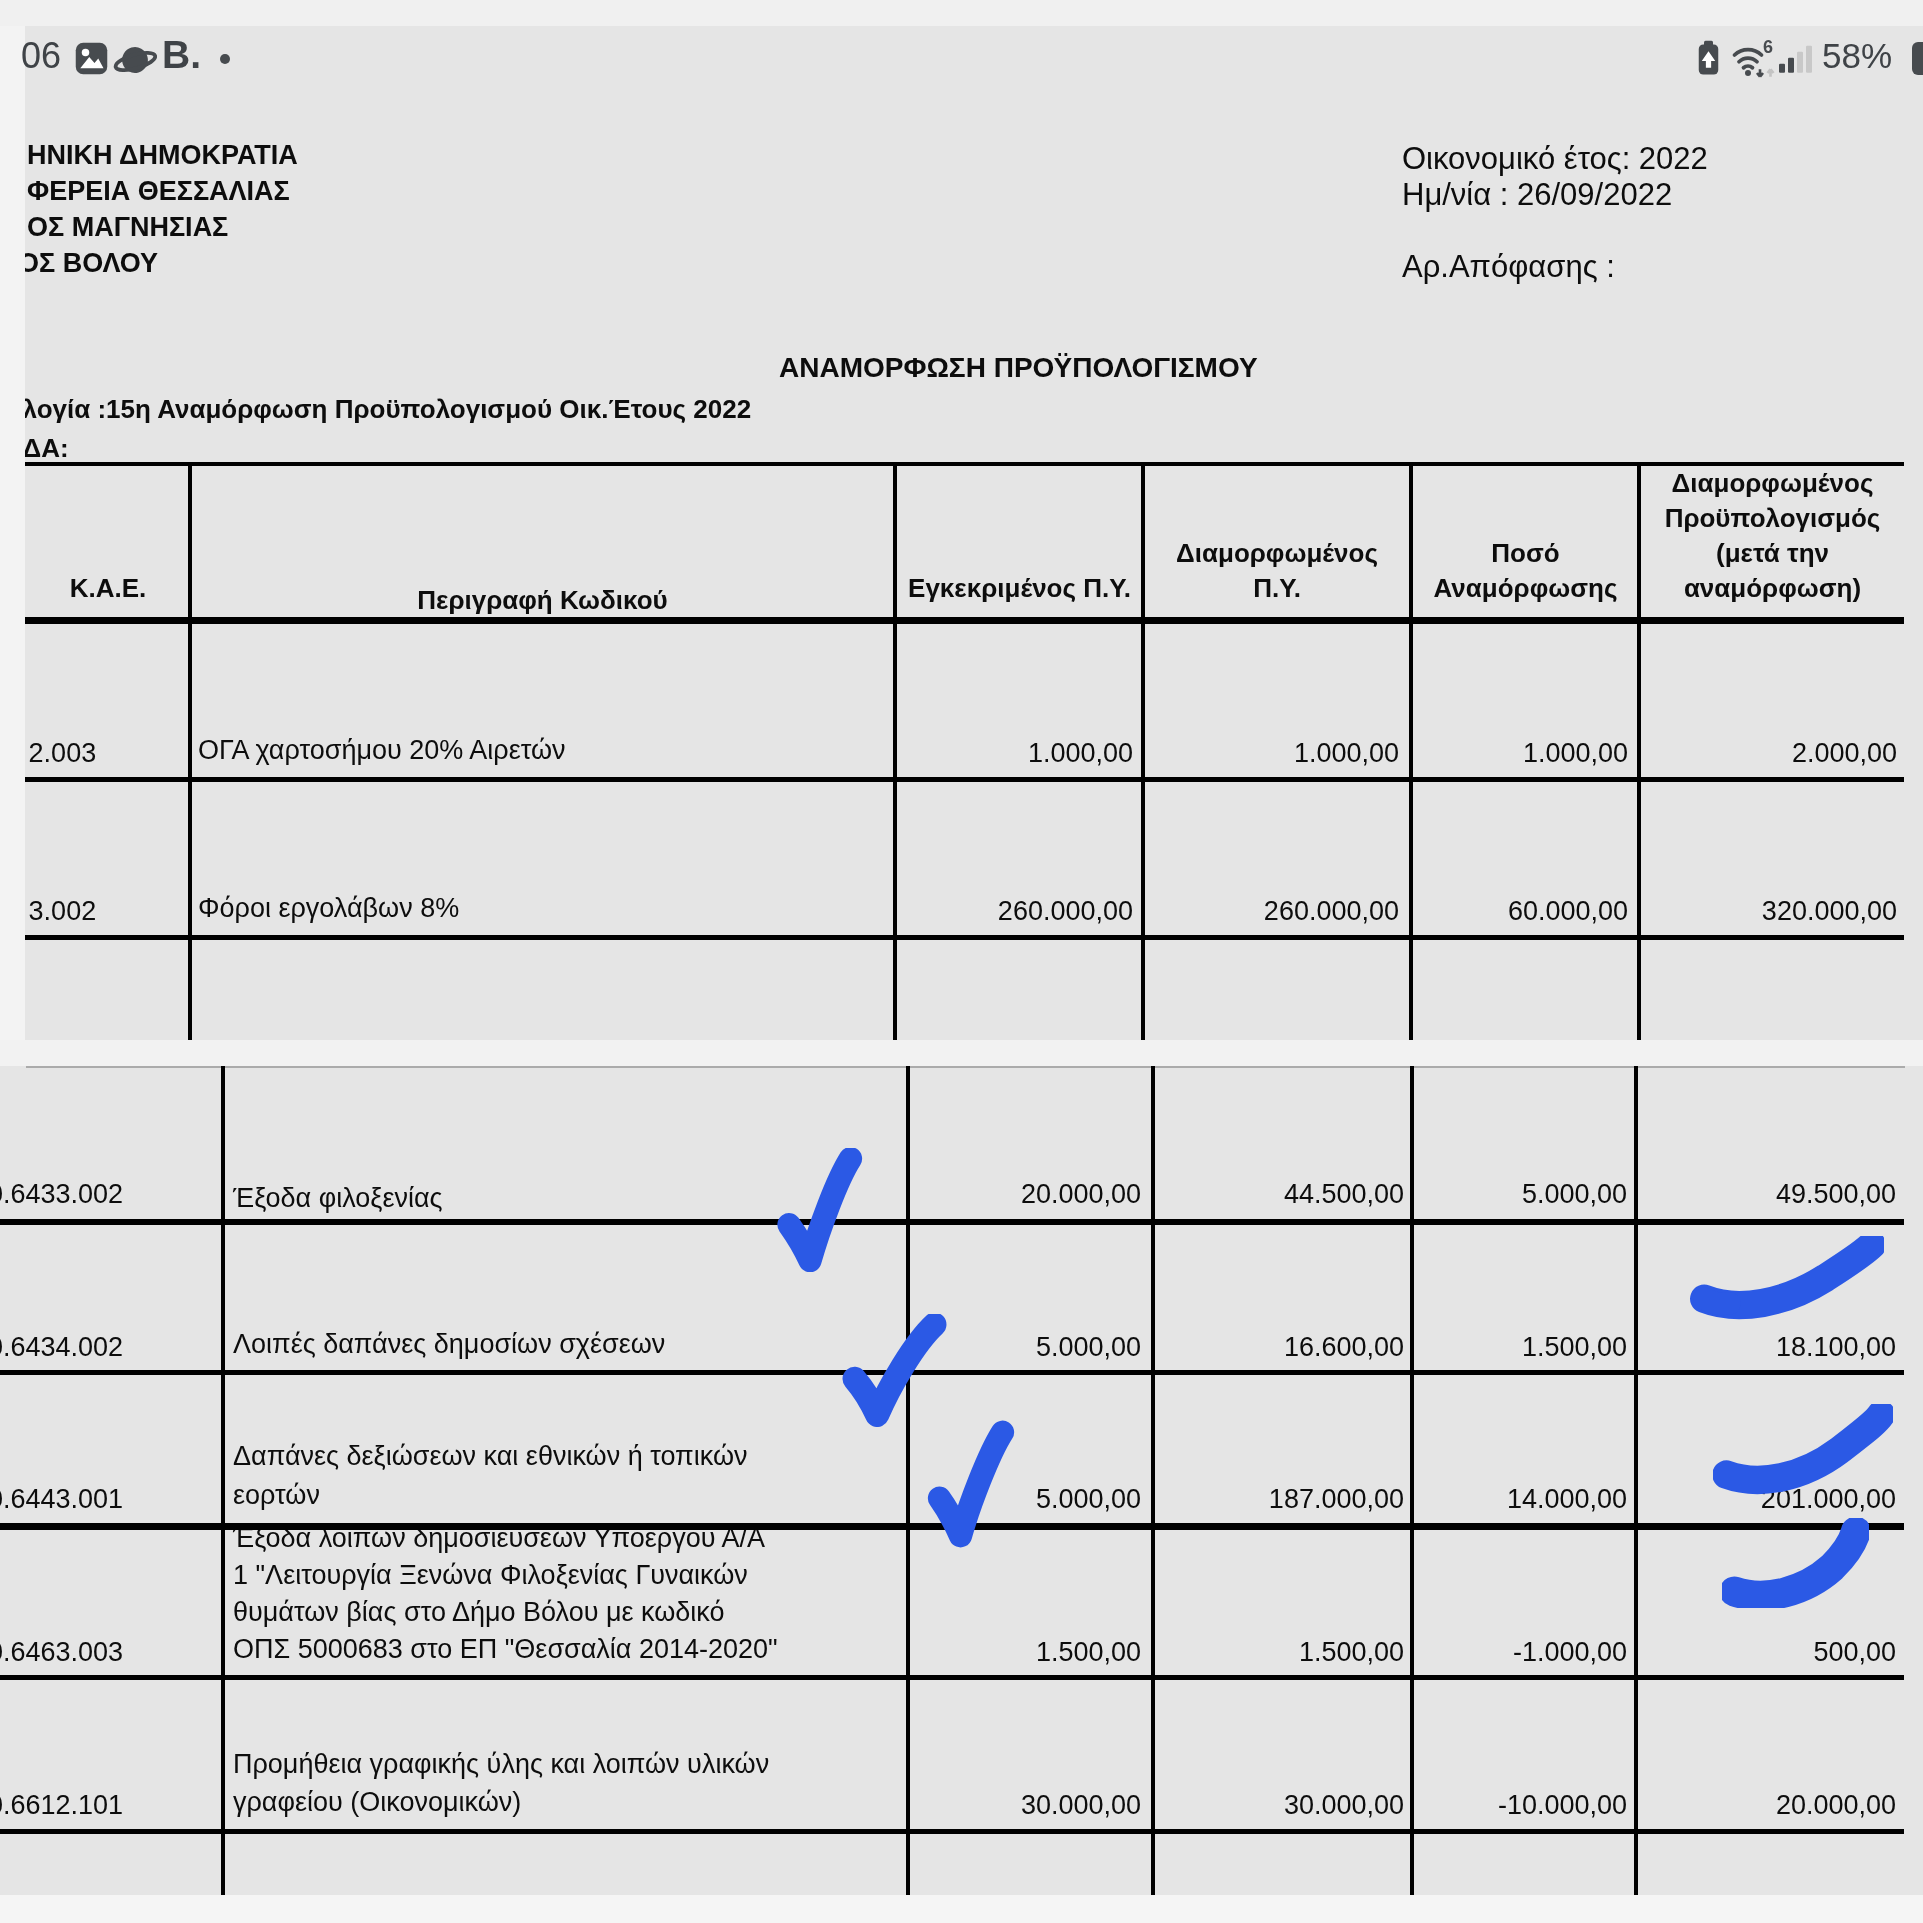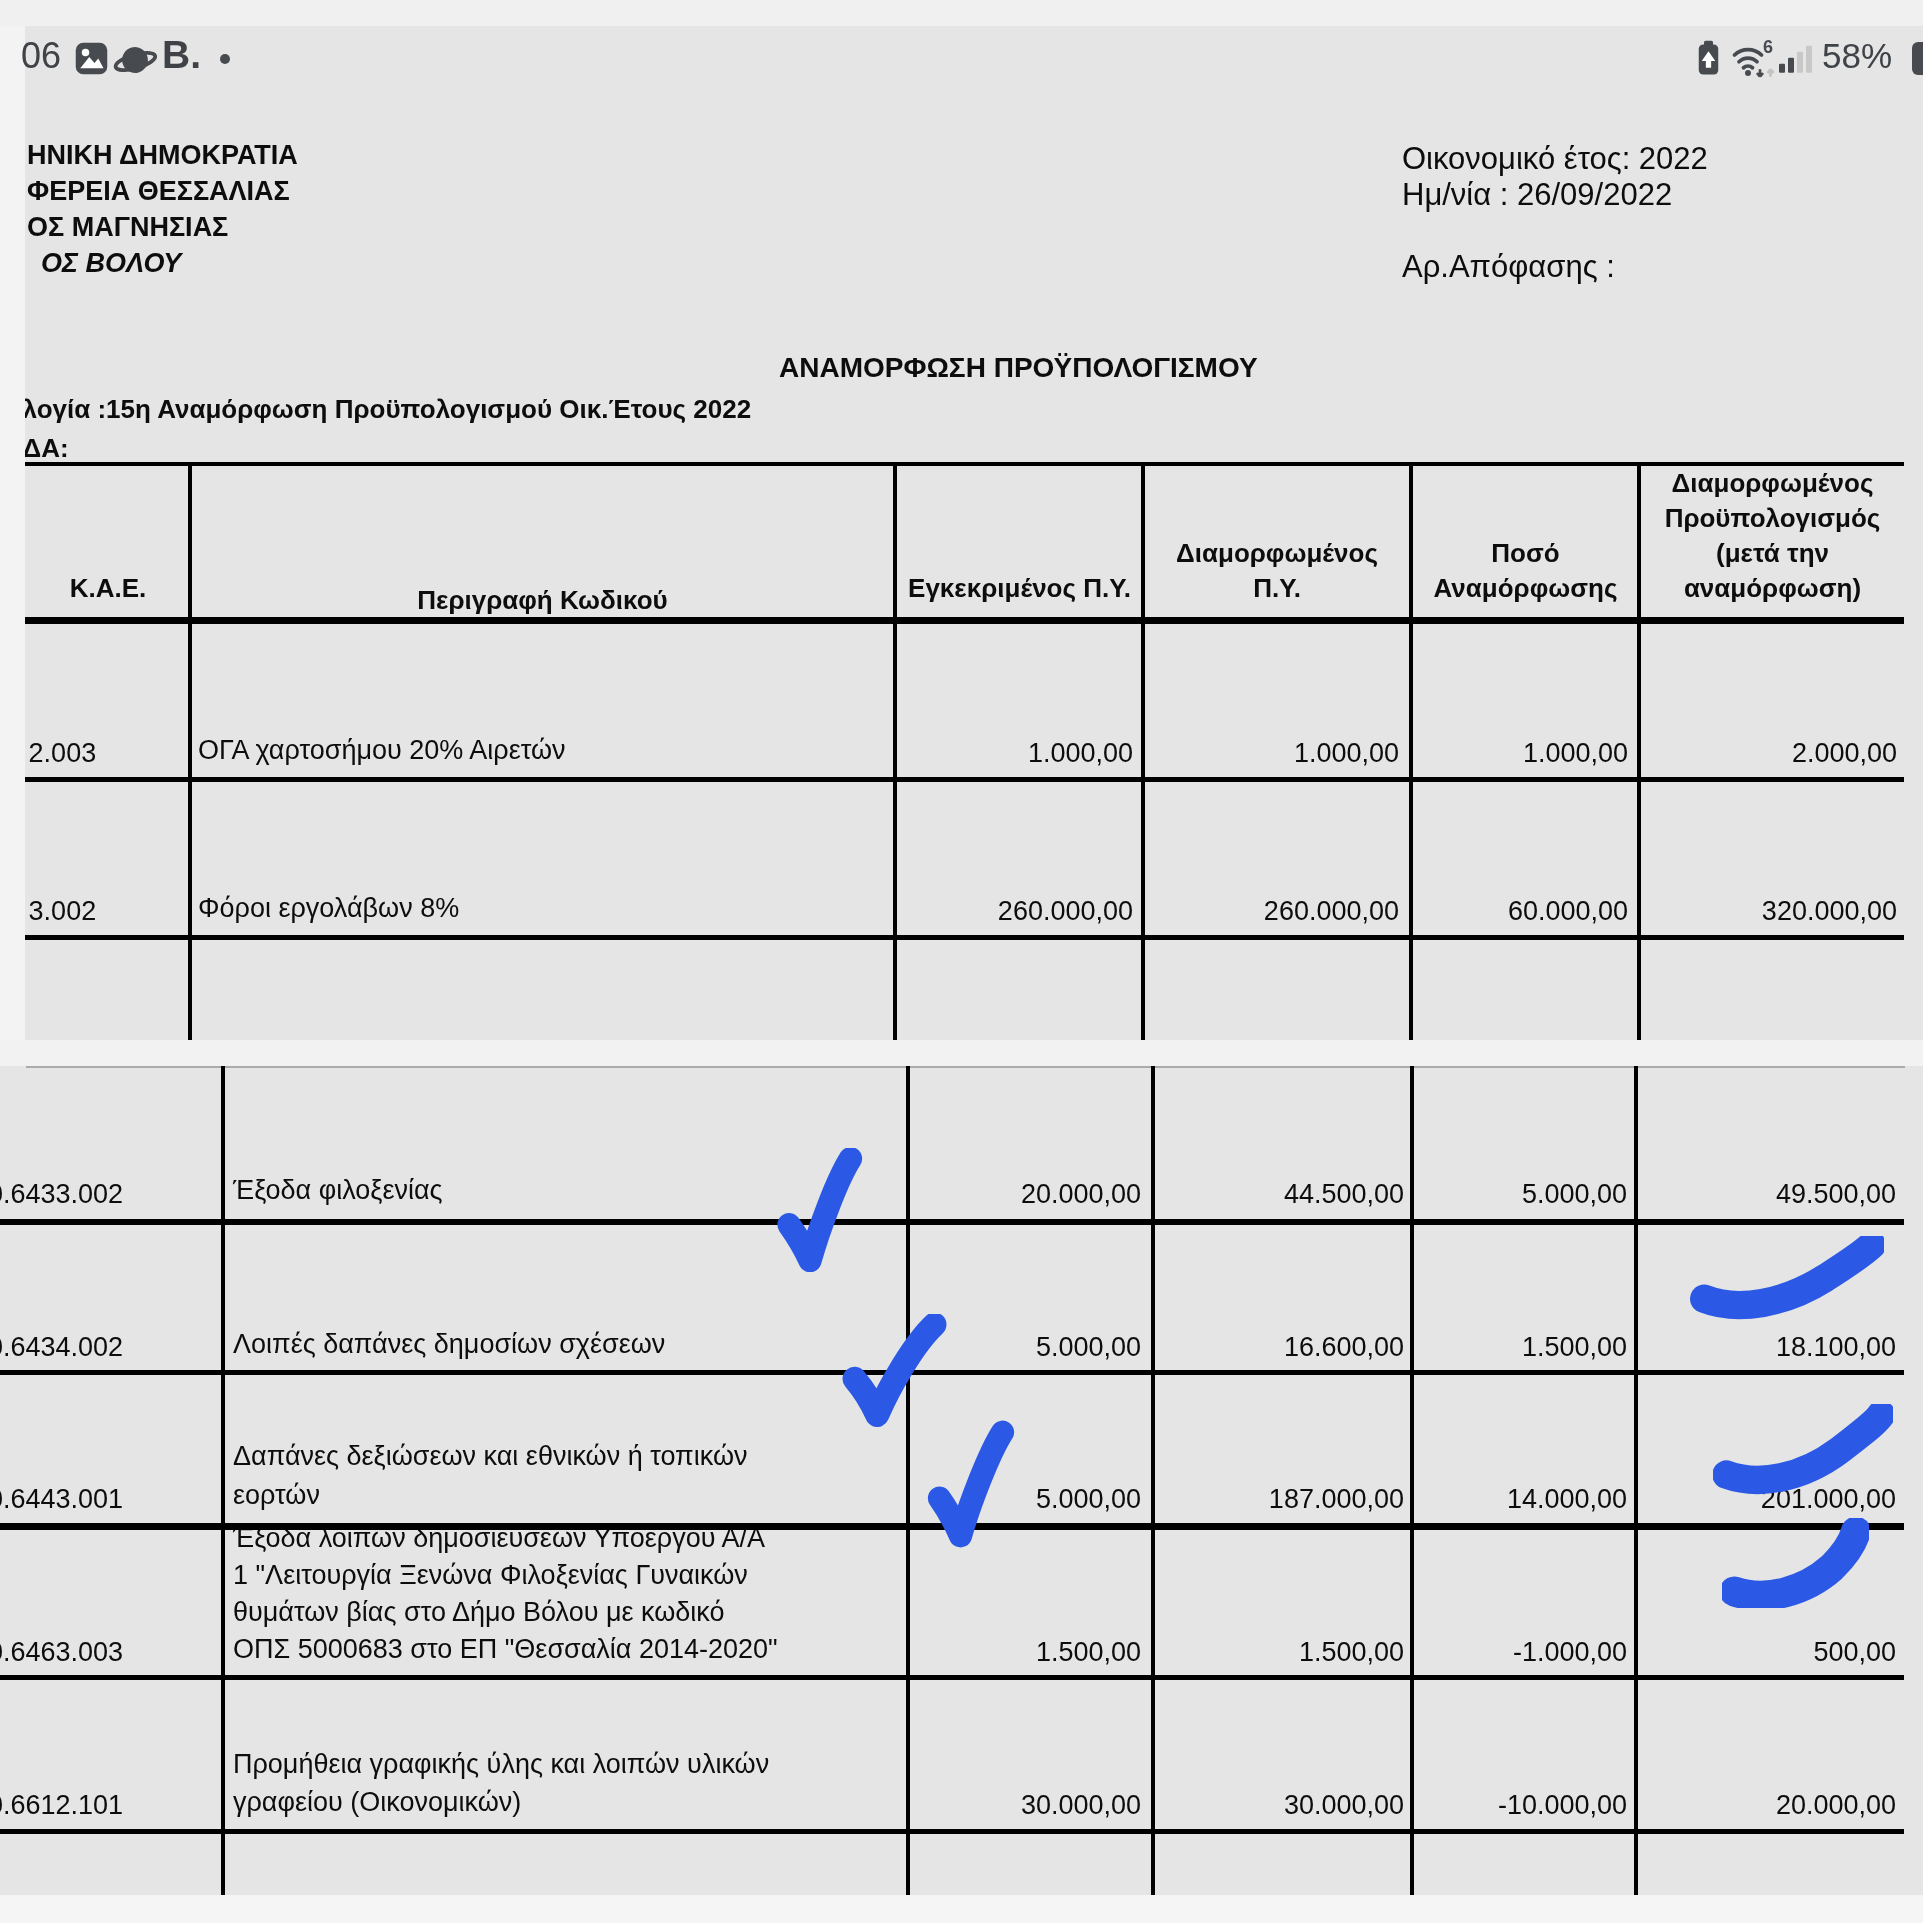"ΟΣ ΒΟΛΟΥ" div.doc-line { font-style: italic -> none; left: 41px -> 18px }
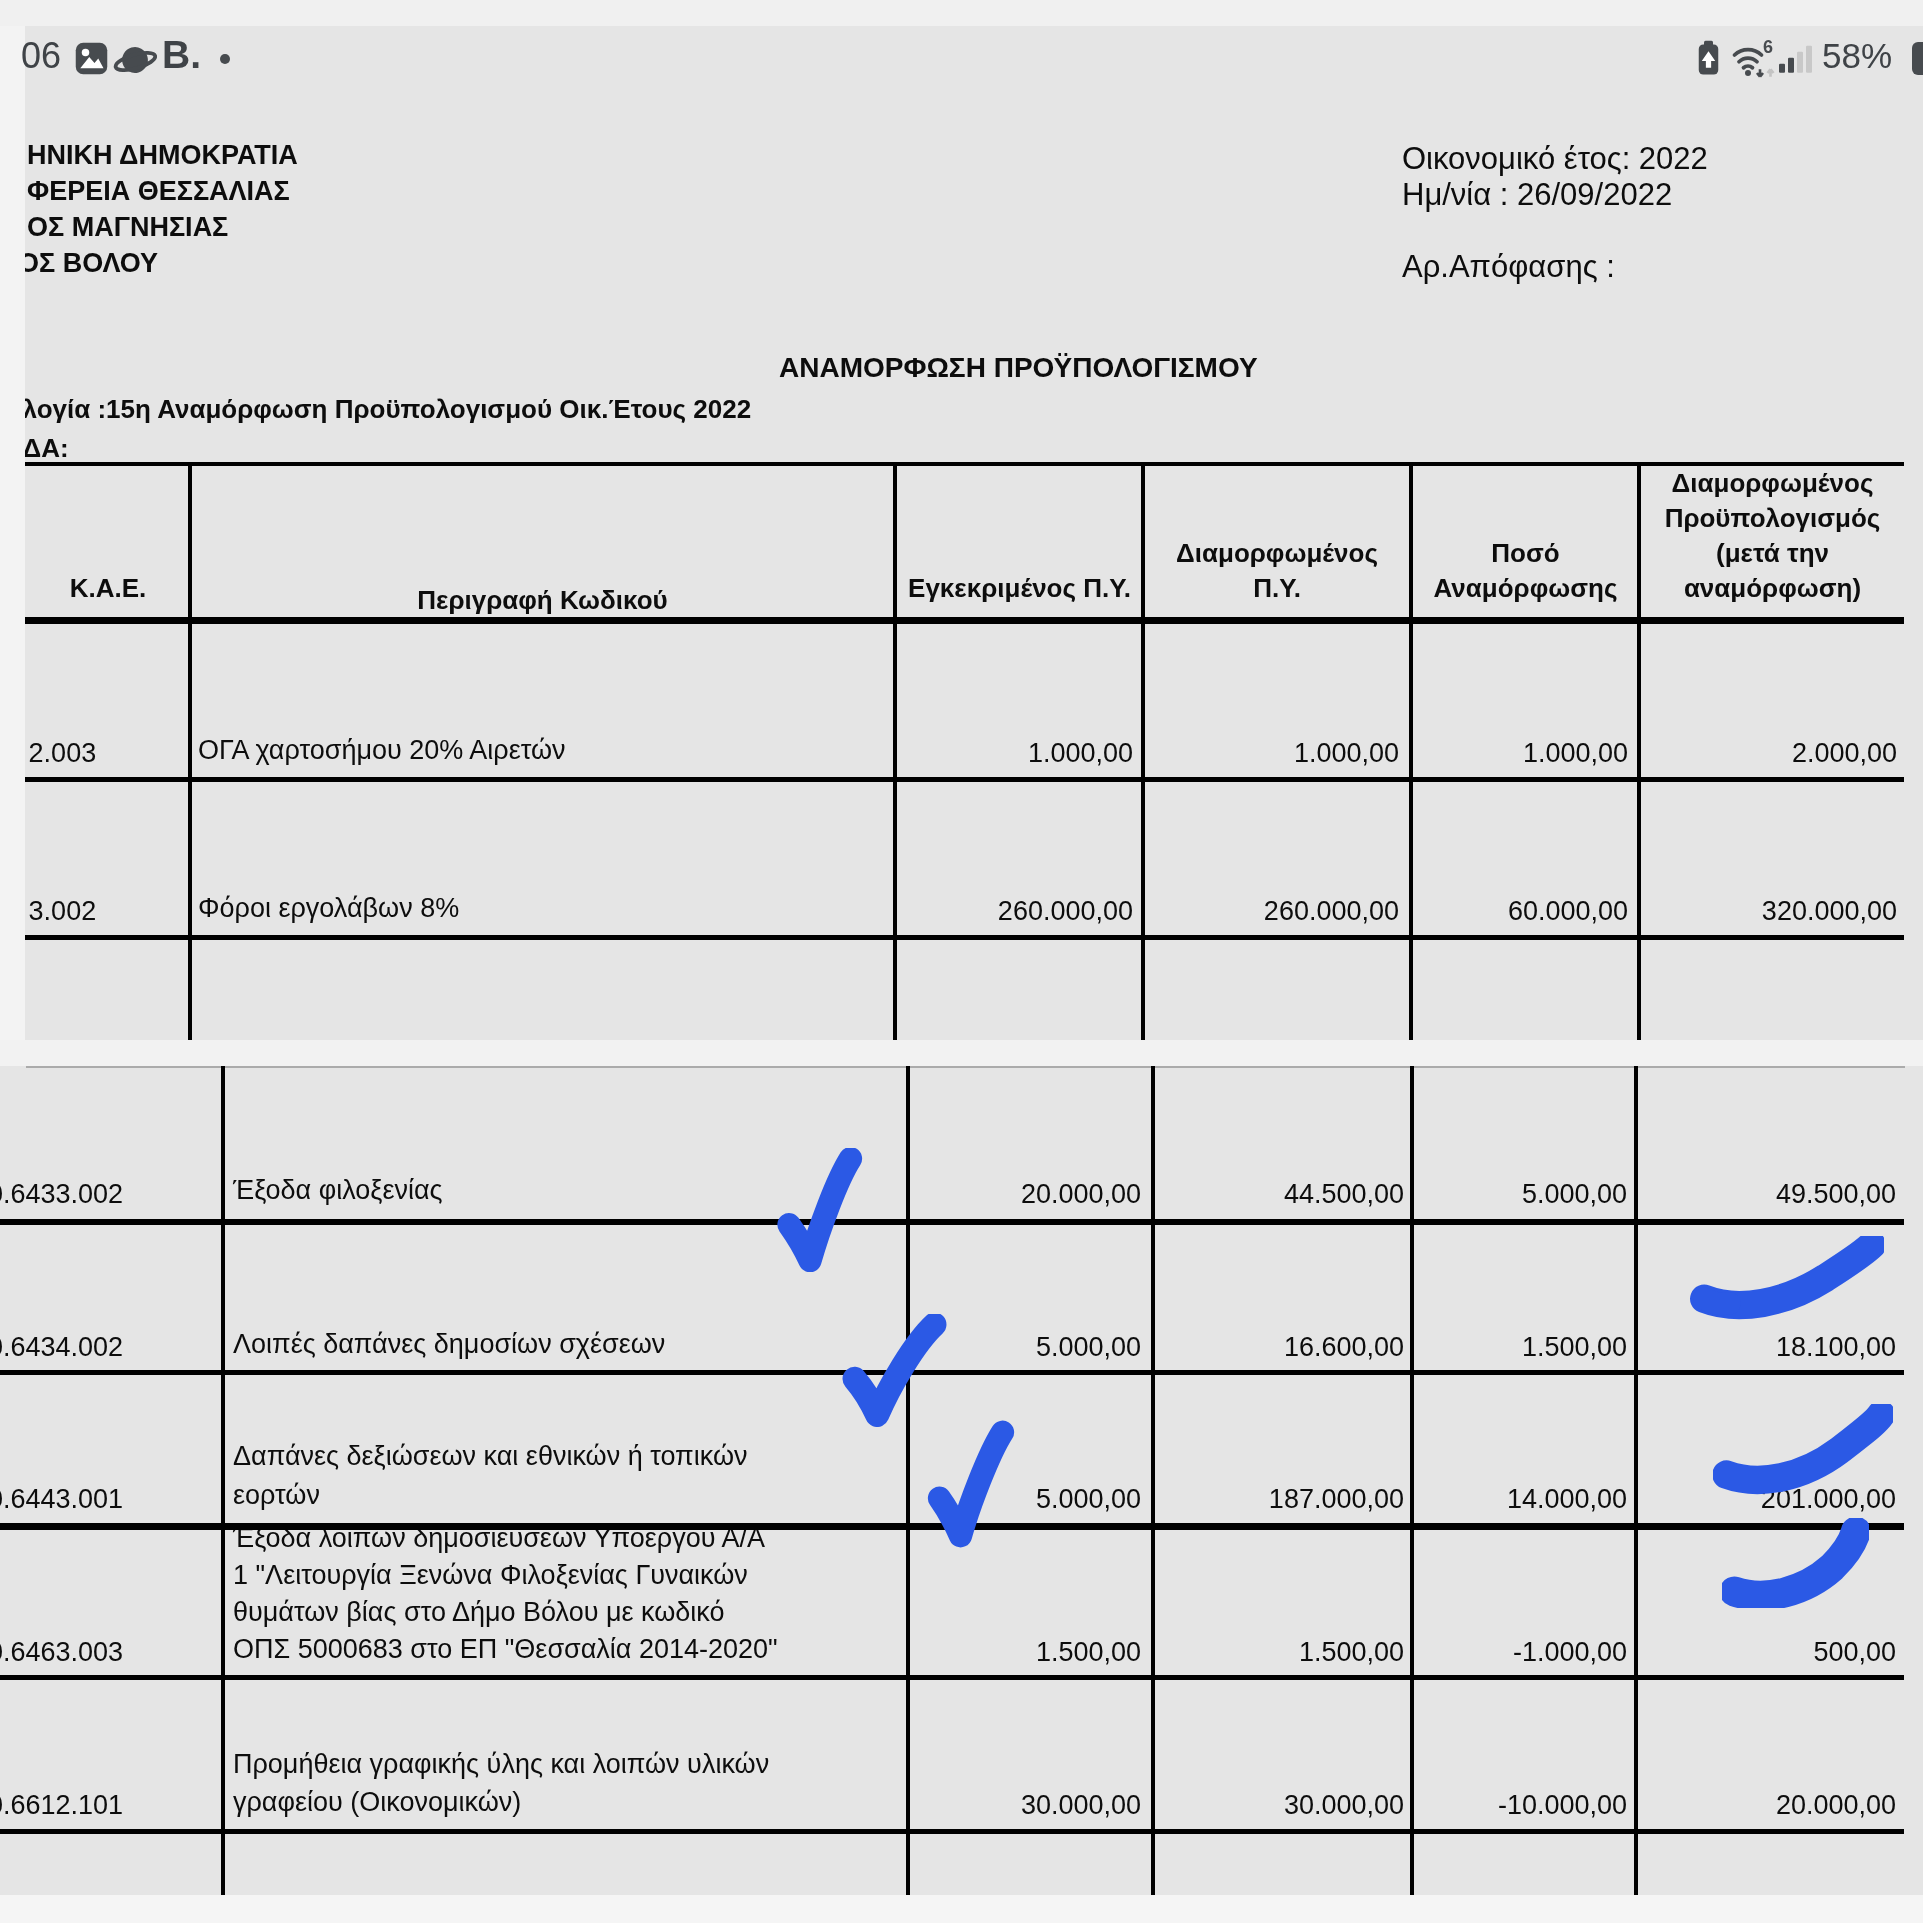"Έξοδα φιλοξενίας" div.cell { top: 3px -> 11px }
